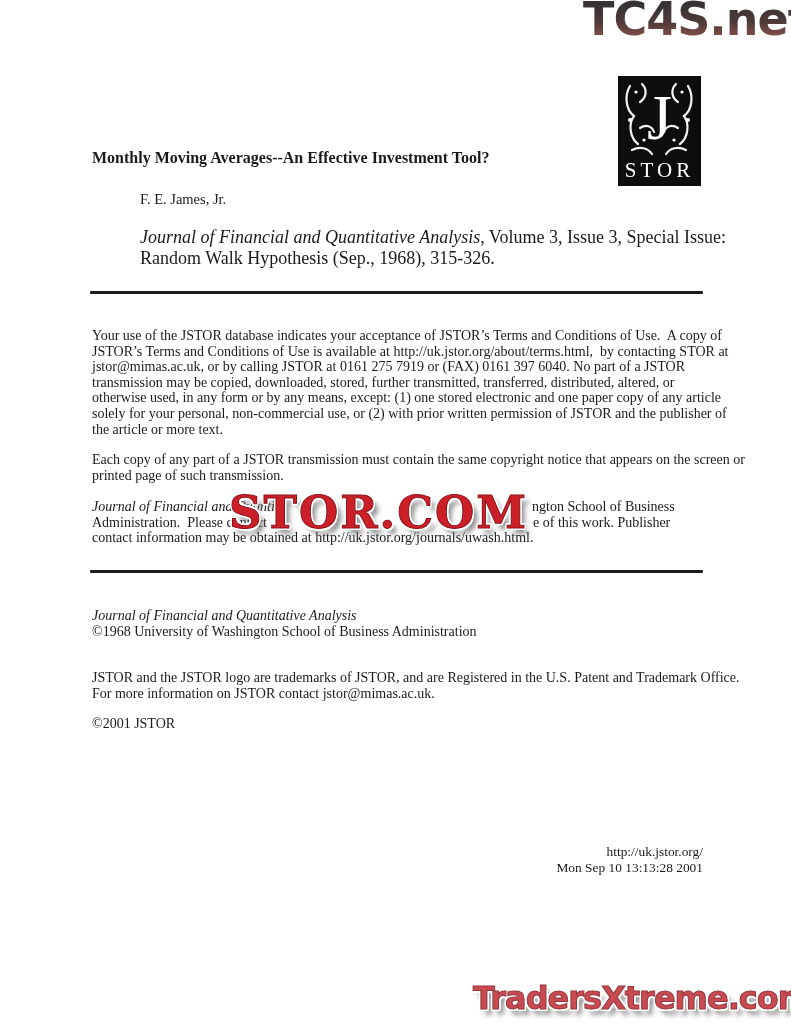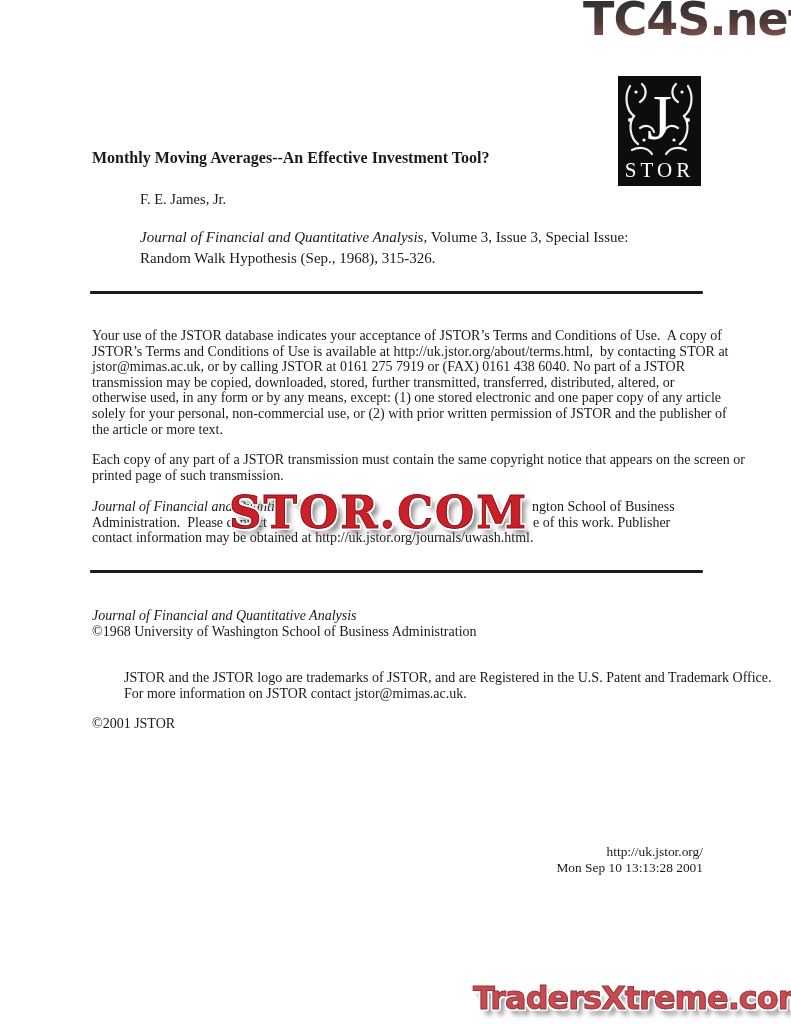"Journal of Financial and Quantitative Analysis," #citation { font-size: 15px -> 18px }
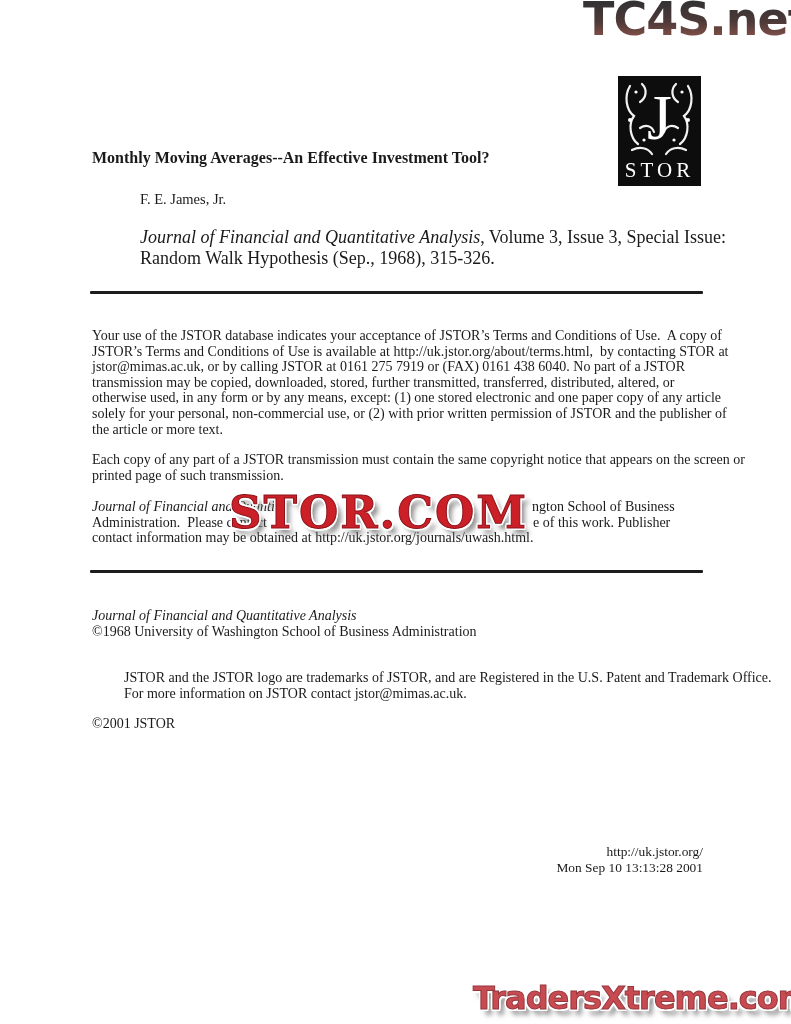"jstor@mimas.ac.uk, or by calling JSTOR" div.line { text: 0161 438 -> 0161 397 }
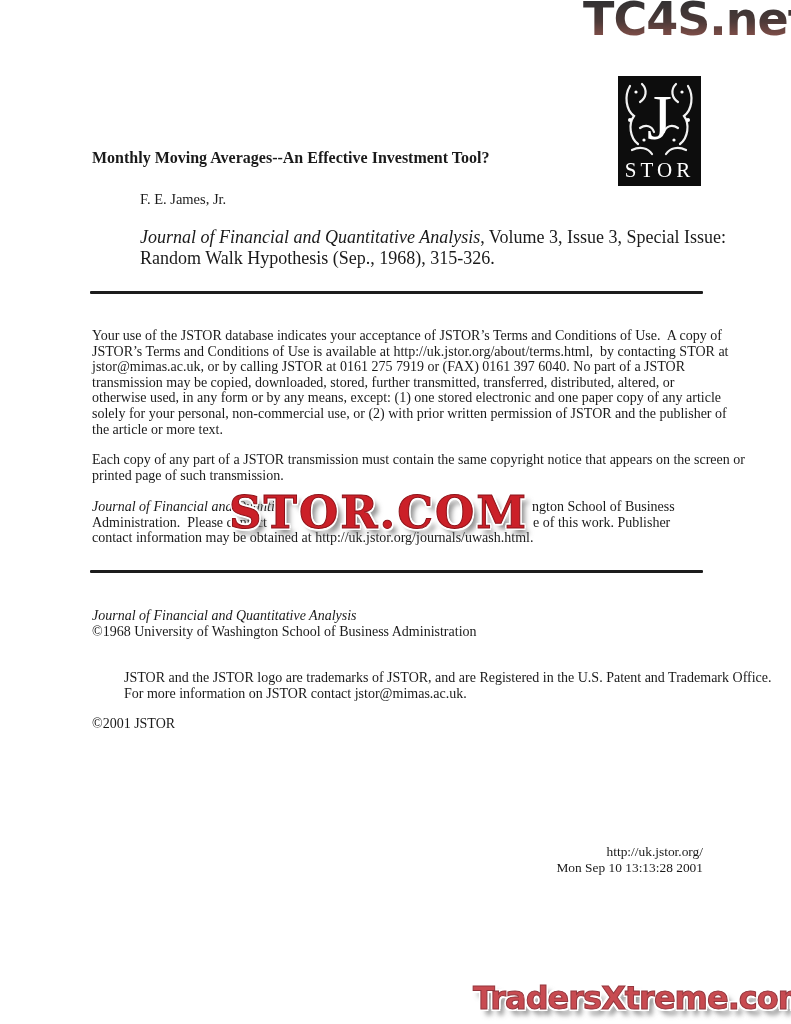"JSTOR and the JSTOR logo" #trademark { margin-left: 32px -> none }
